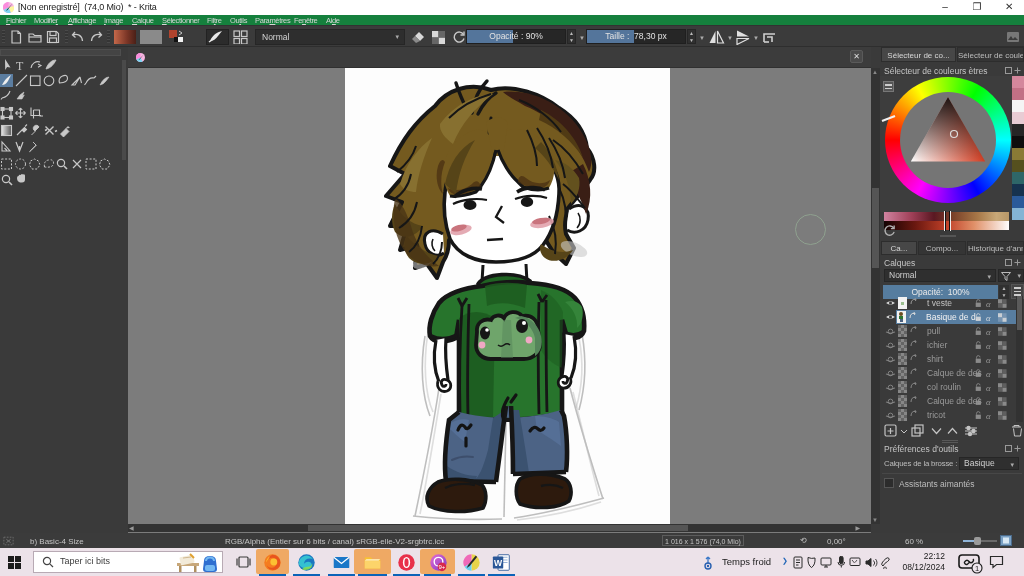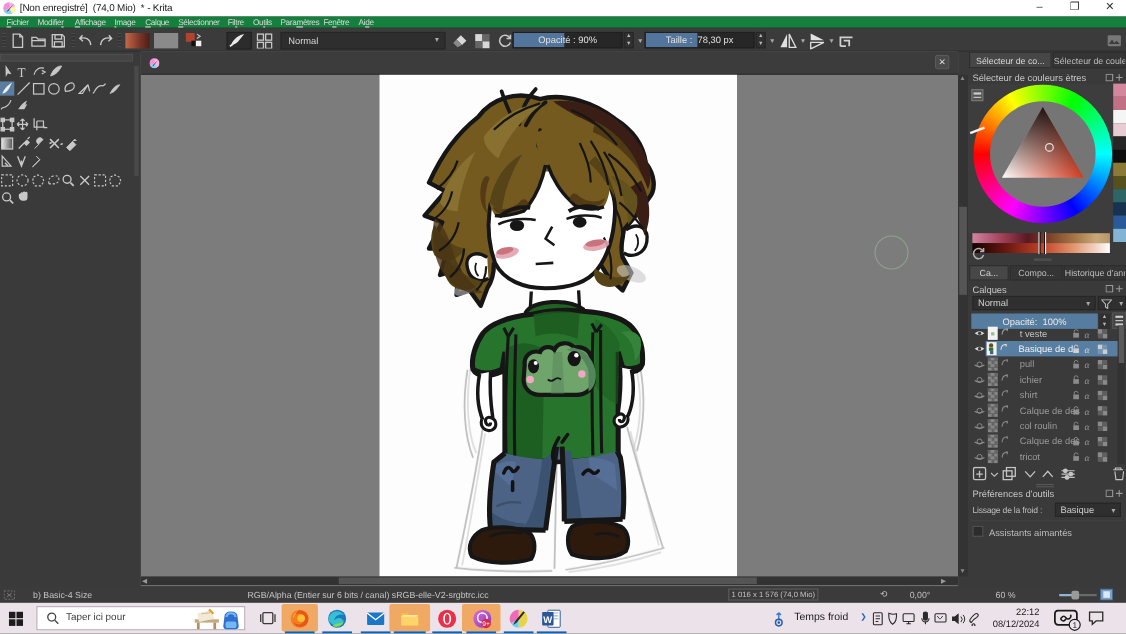"Lissage de la froid :" div.ptitle { text: Lissage de la froid -> Calques de la brosse }
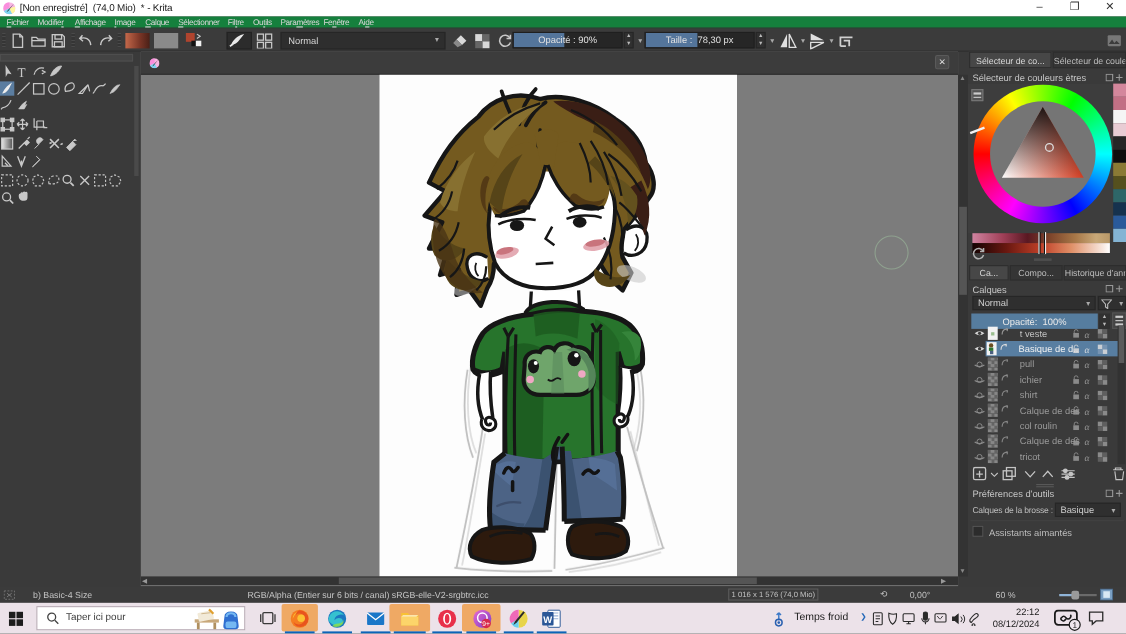"Taper ici pour" span.abs { text: pour -> bits }
